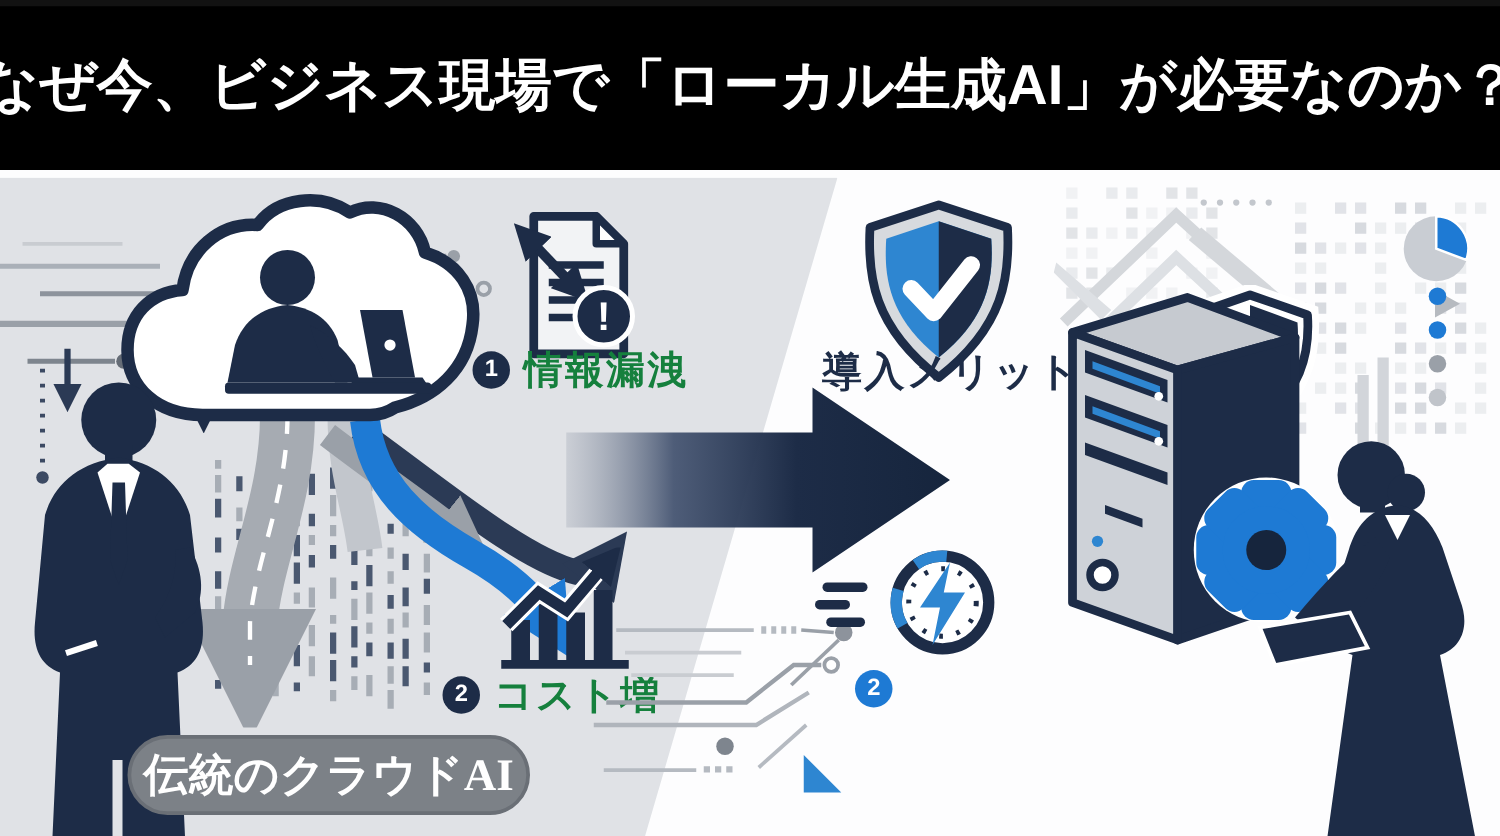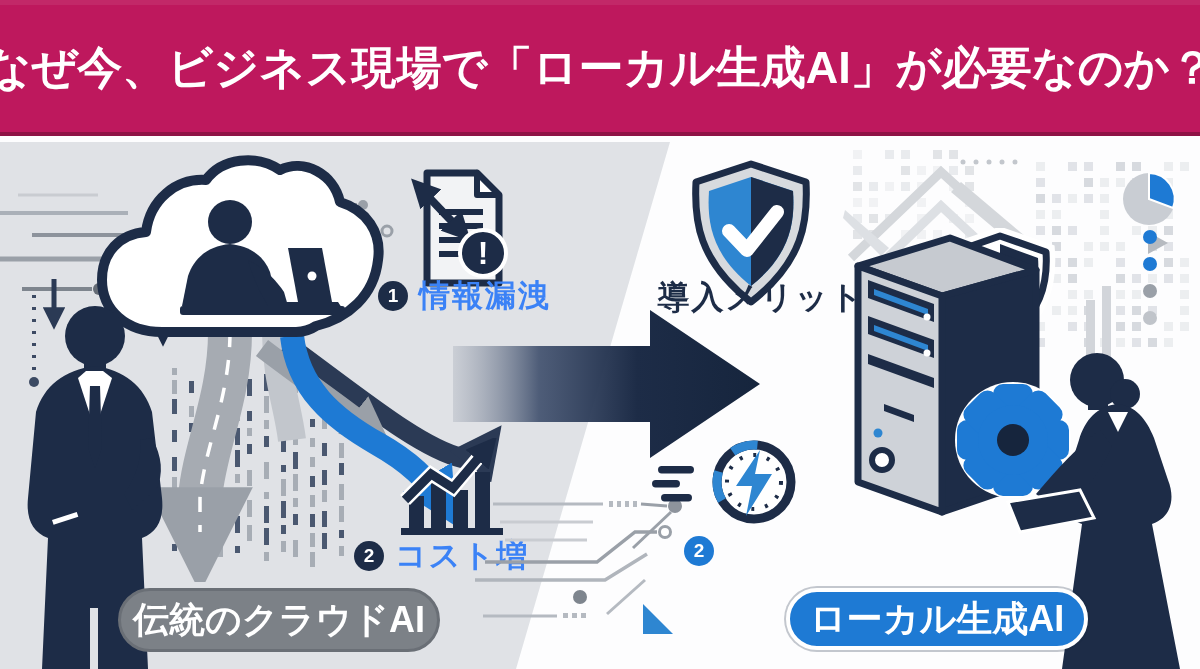"なぜ今、ビジネス現場で「ローカル生成AI」が必要なのか？" .banner { background: #be185d -> #000000 }
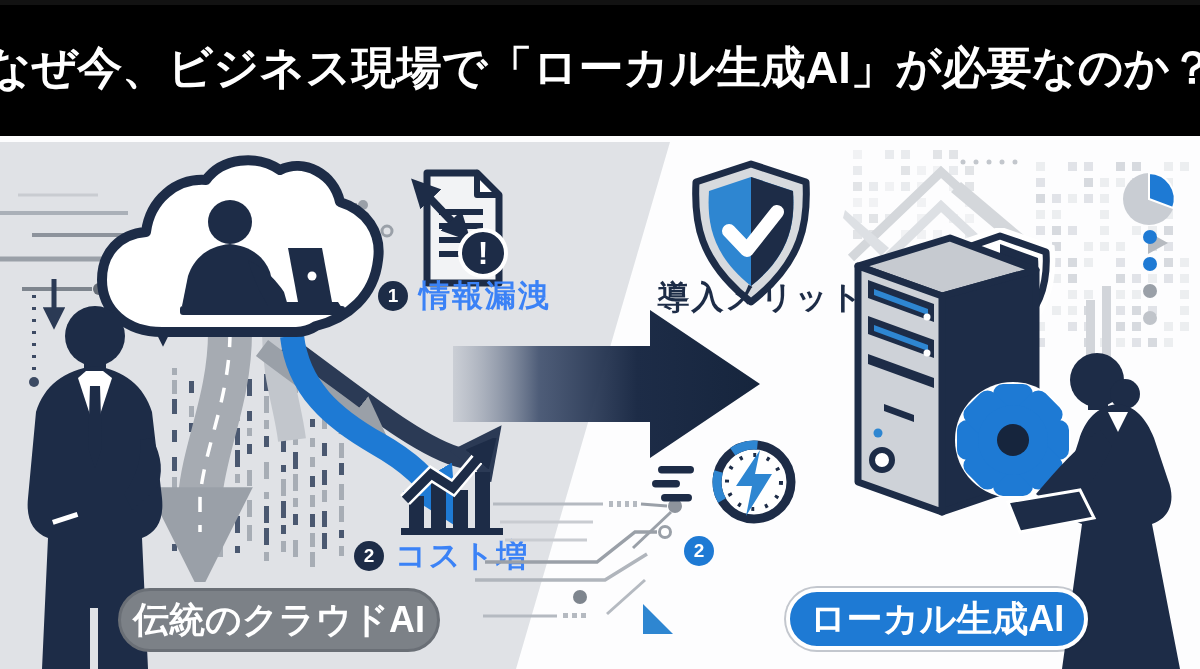"情報漏洩" .label-text { color: #3b82f6 -> #15803d }
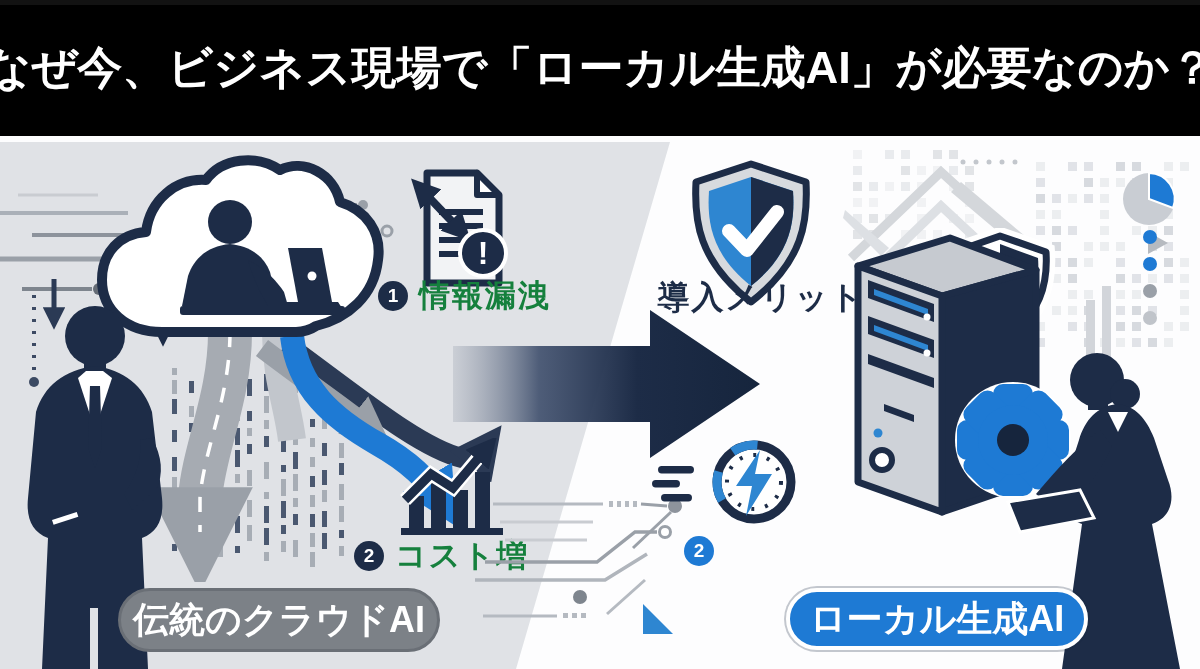"伝統のクラウドAI" div.abs { font-family: none -> Liberation Serif, serif; left: 118px -> 102px }
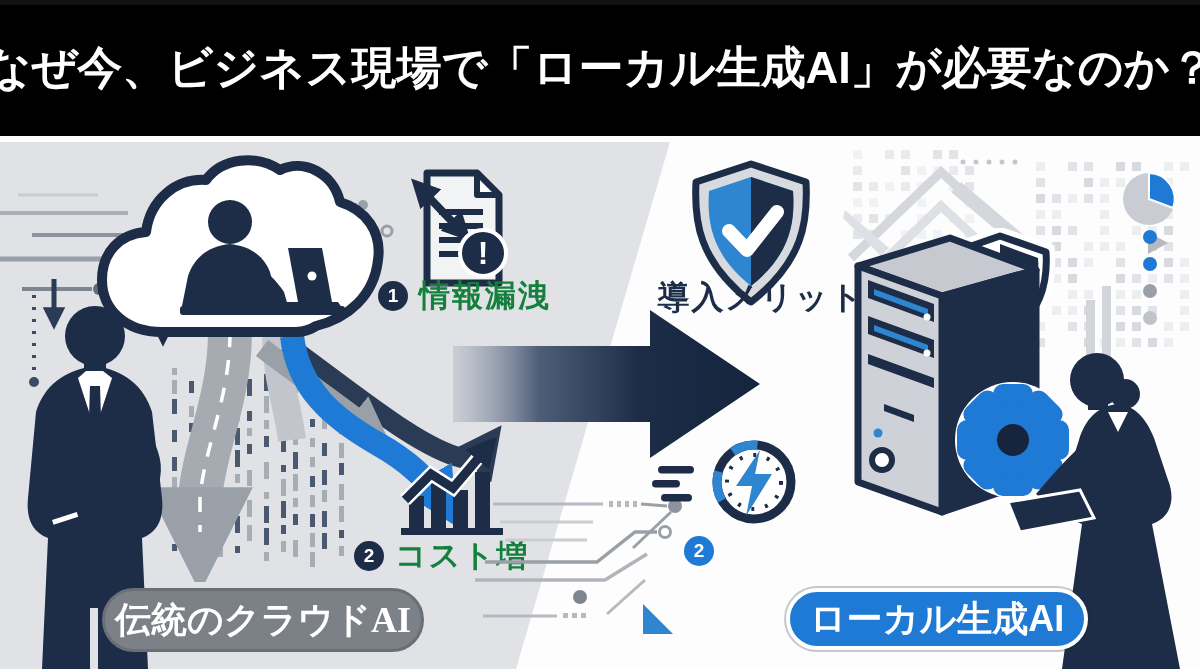"ローカル生成AI" div.abs { html: <div>ローカル生成AI</div> -> none }
